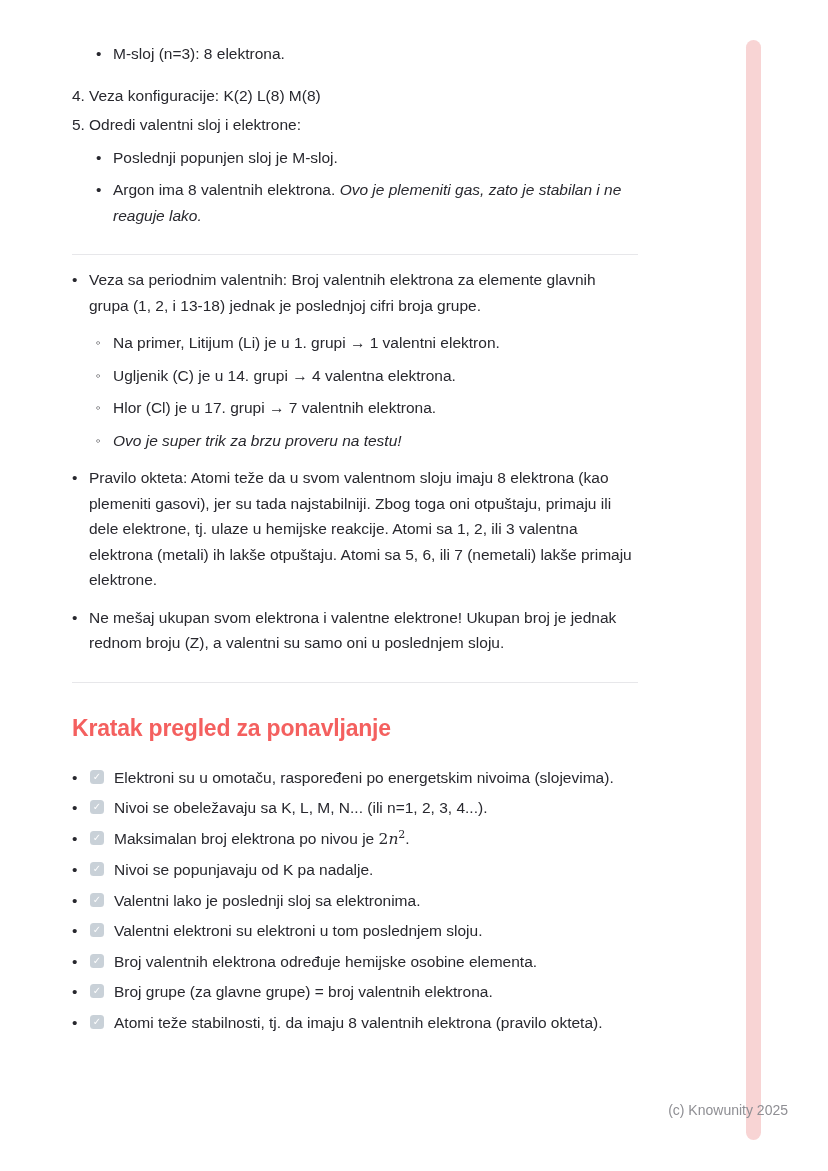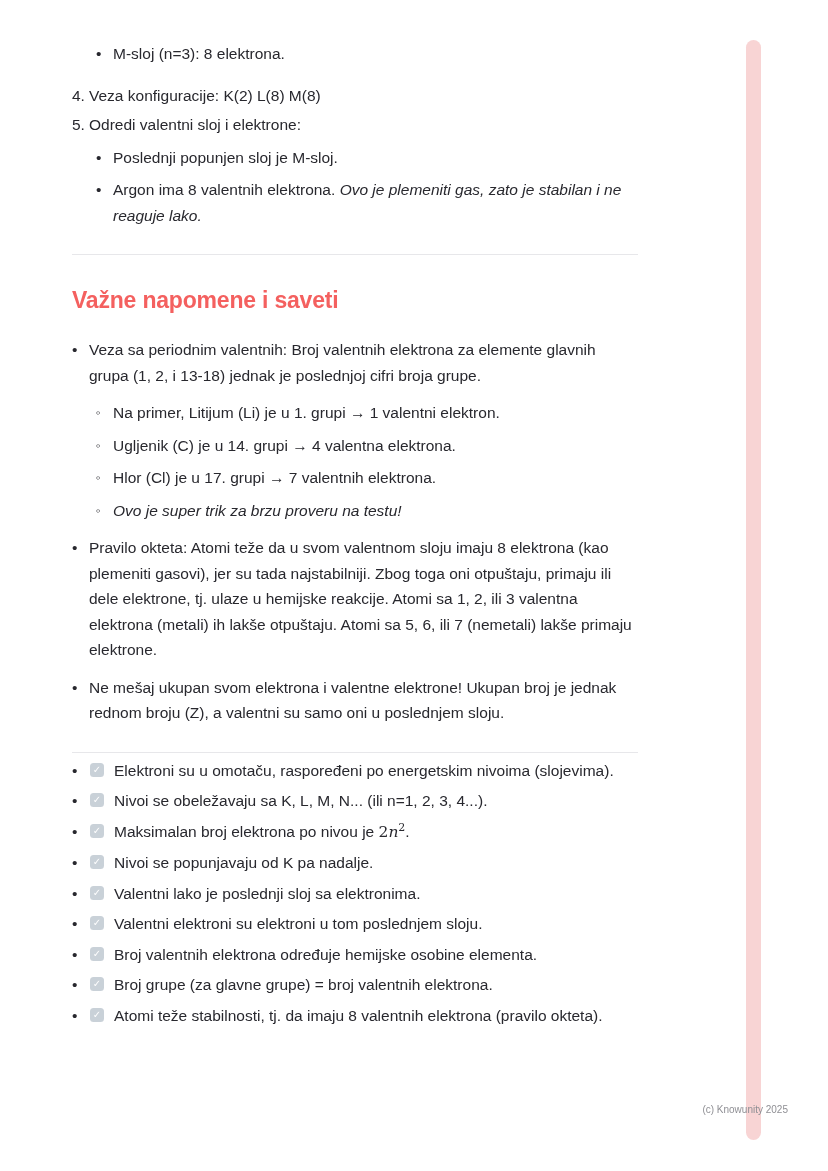"Važne napomene i saveti" h2.section-heading { html: <h2>Važne napomene i saveti</h2> -> none }
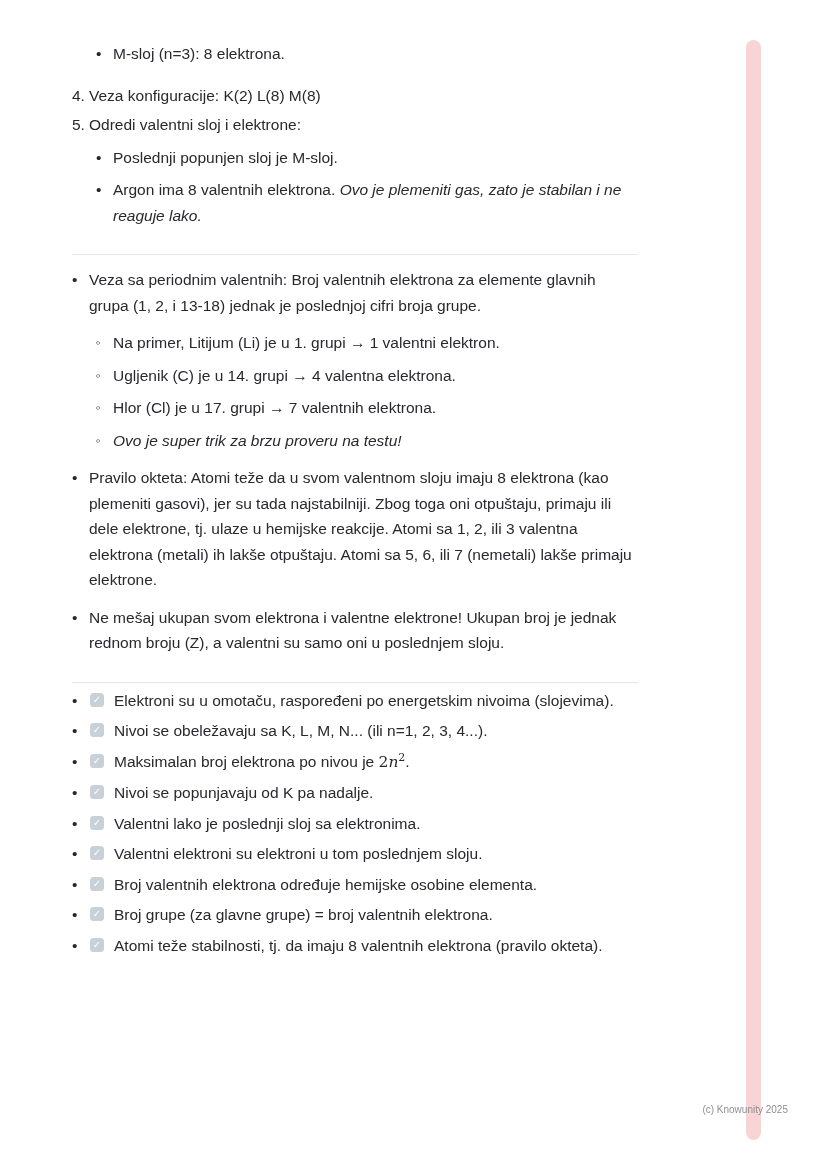"Kratak pregled za ponavljanje" h2.section-heading { html: none -> <h2>Kratak pregled za ponavljanje</h2> }
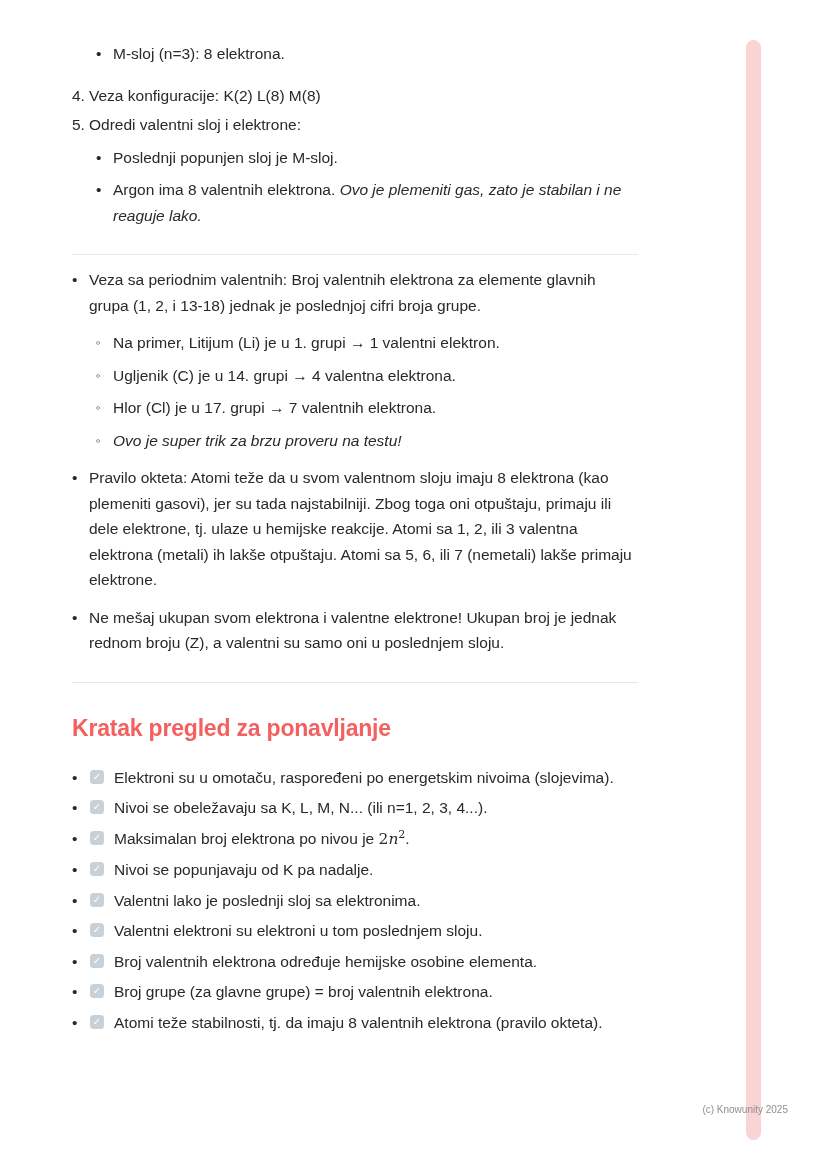"(c) Knowunity 2025" .footer { font-size: 10px -> 14px }
